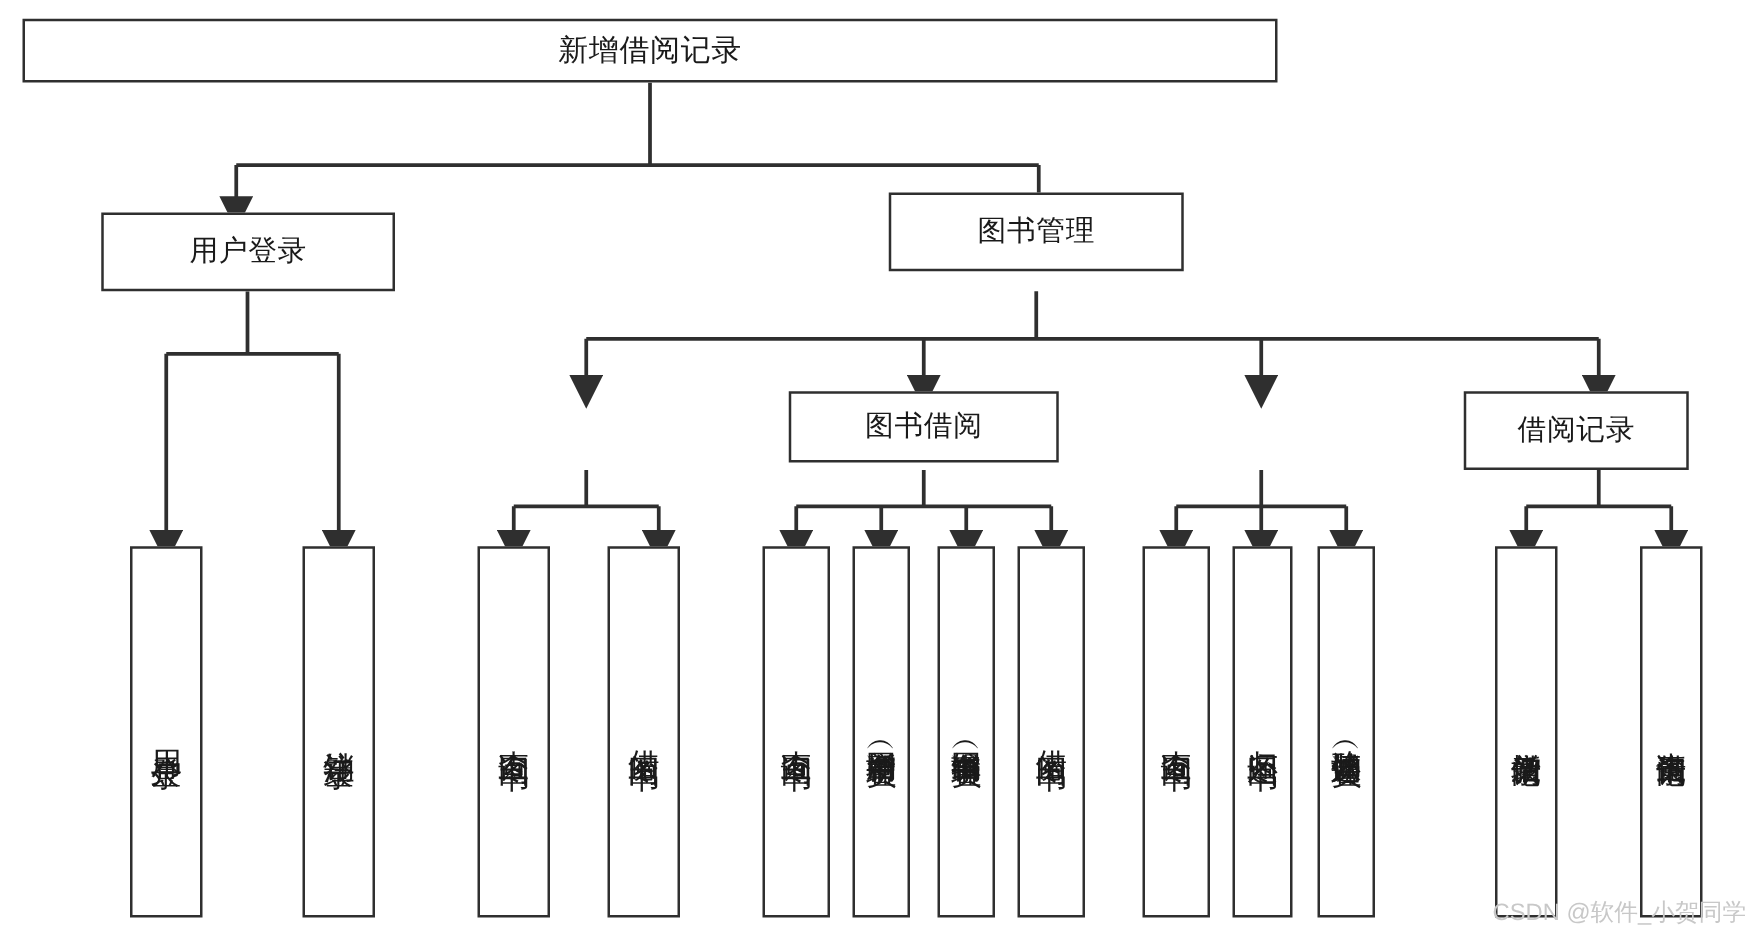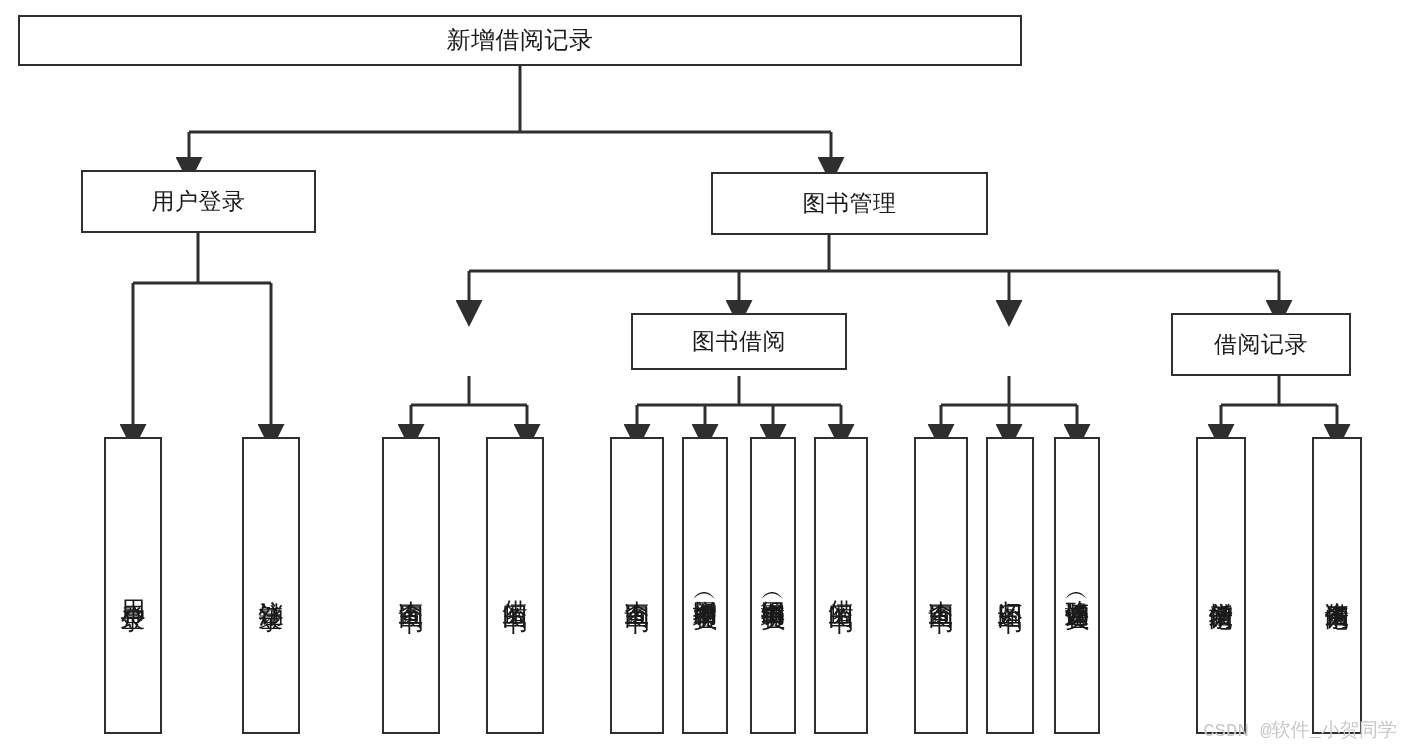"图书管理" div.node { top: 172px -> 154px; width: 277px -> 236px }
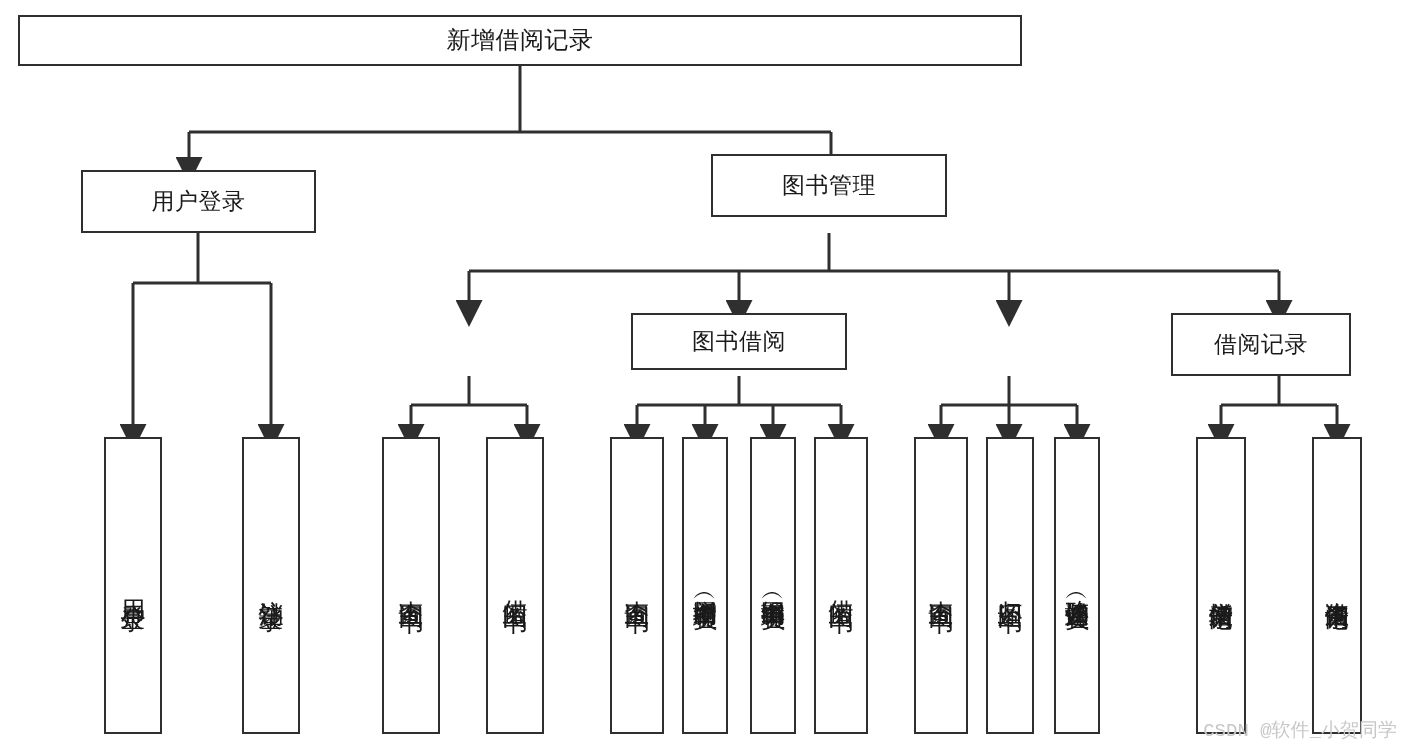"CSDN @软件_小贺同学" #watermark { font-family: Liberation Mono, monospace -> Liberation Sans, sans-serif }
